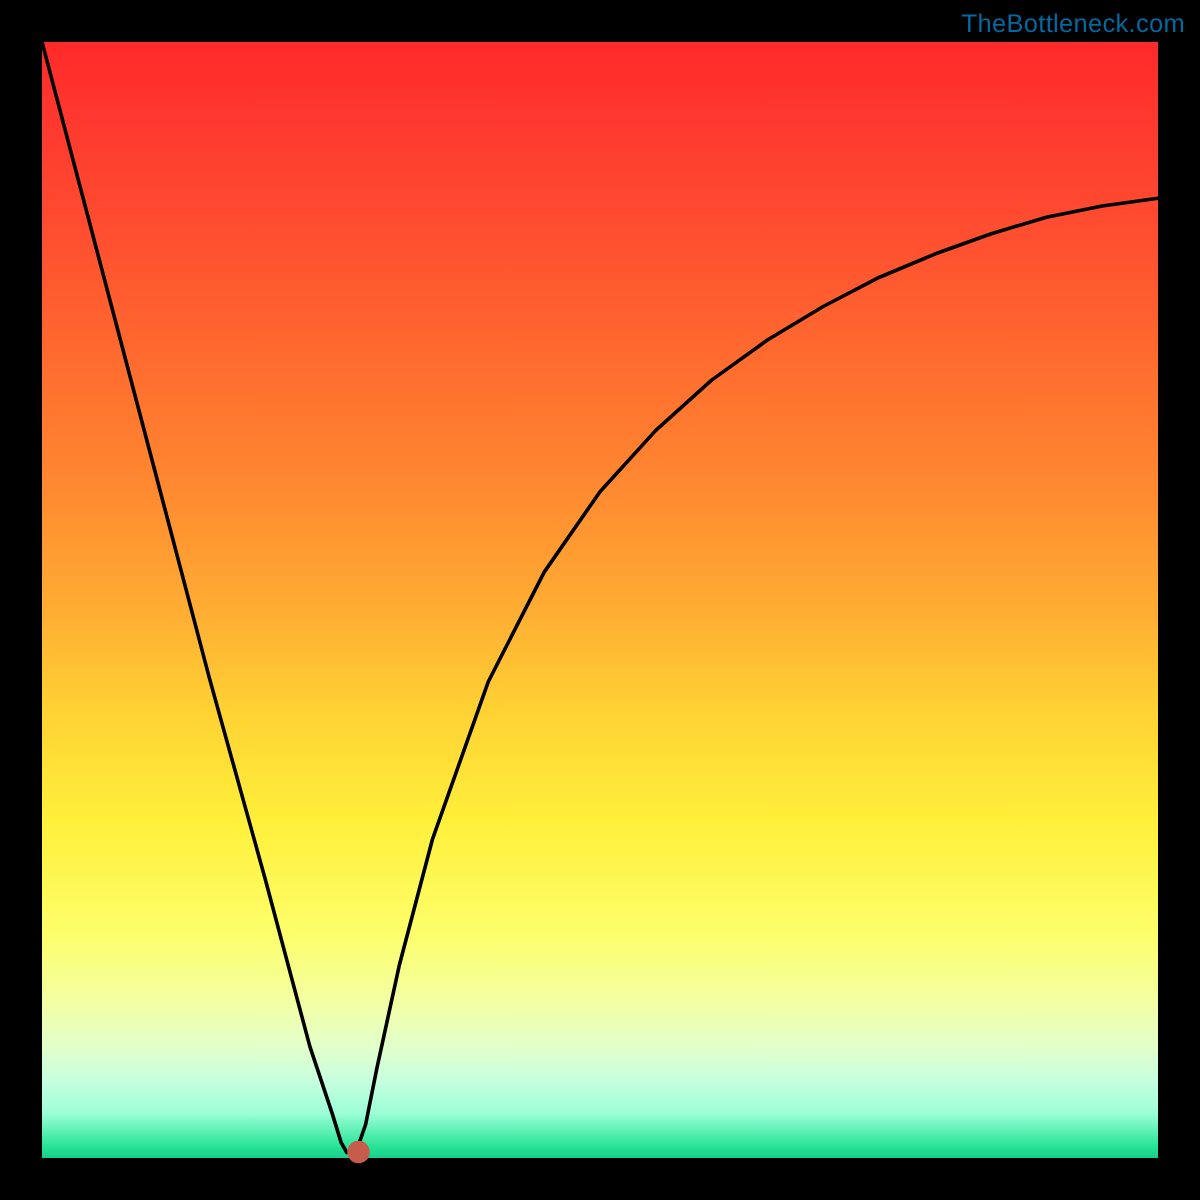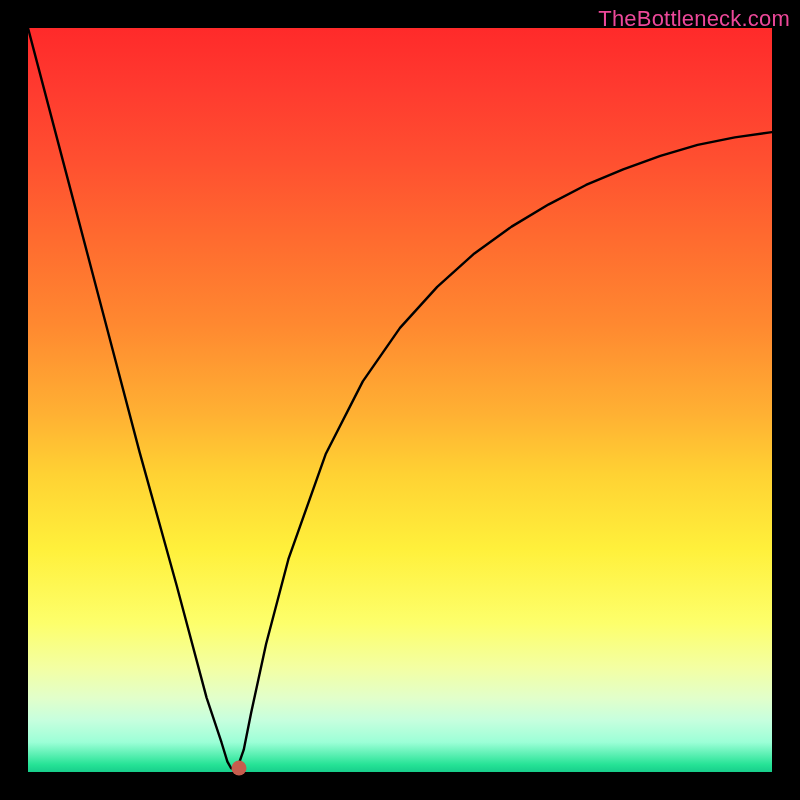"TheBottleneck.com" .watermark { color: #ec4899 -> #0369a1; font-size: 22px -> 17px }
